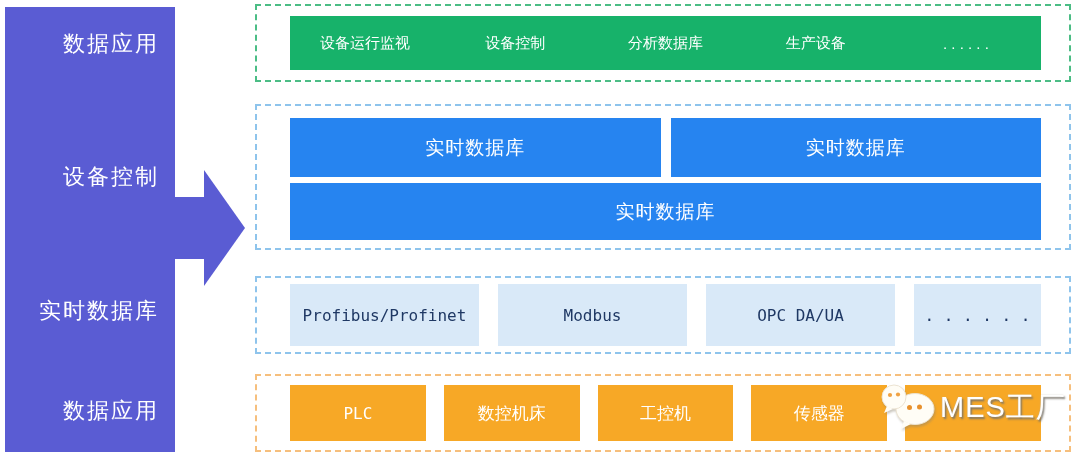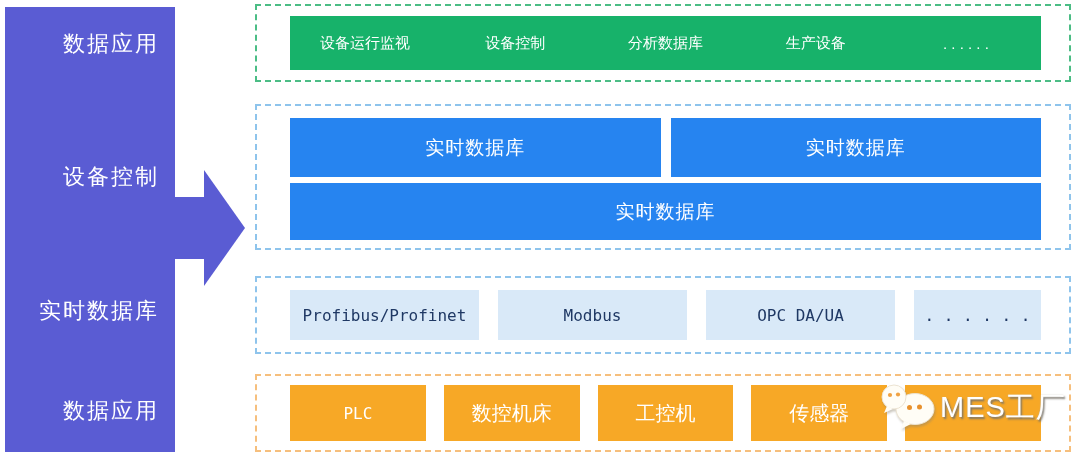"Profibus/Profinet" .pbox { height: 50px -> 62px }
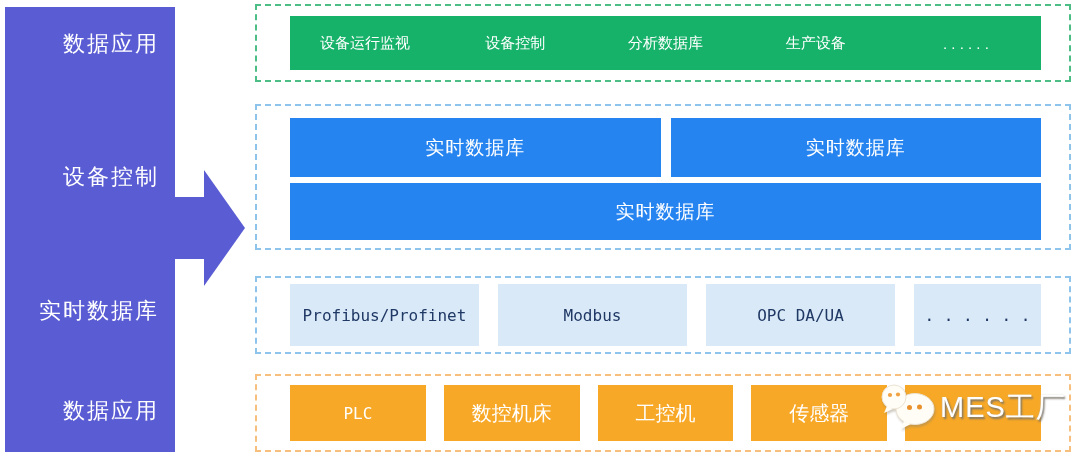"数控机床" .obox { font-size: 20px -> 17px }
